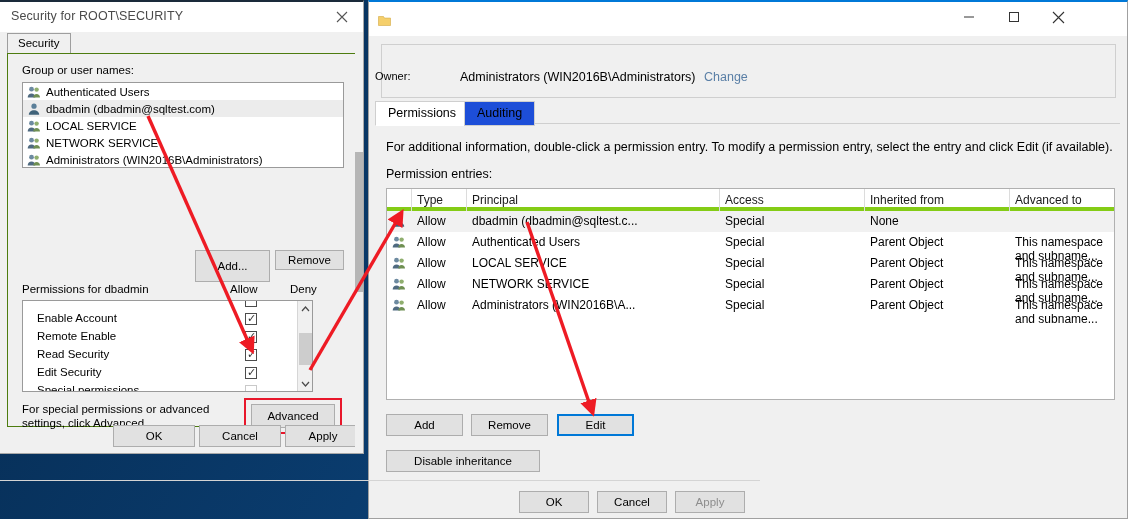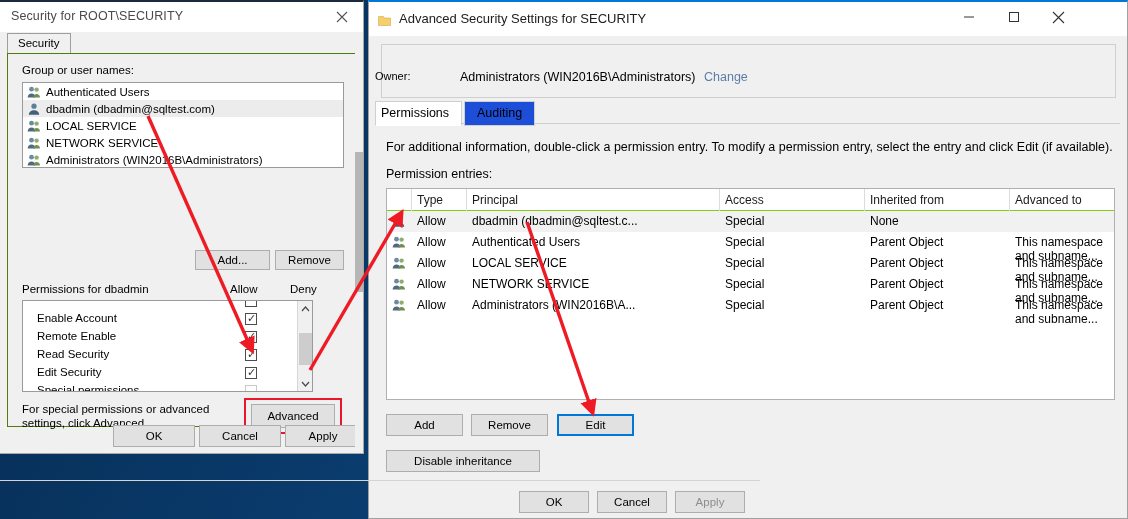"Advanced Security Settings for SECURITY" div { html: <div>Advanced Security Settings for SECURITY</div> -> none }
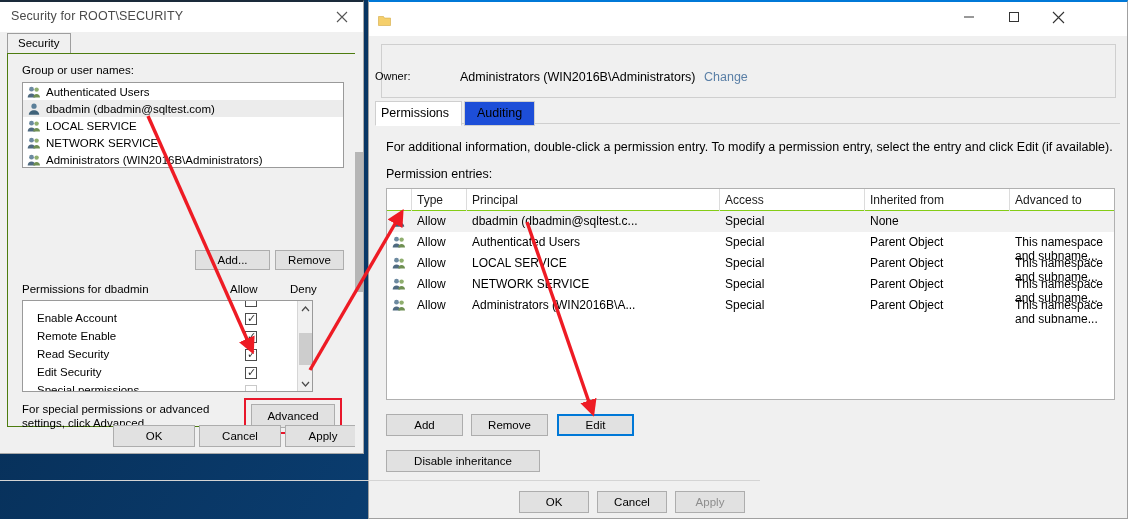"Permissions" #r-tab-perm { padding: 4px 12px 5px 5px -> 4px 12px 5px 12px }
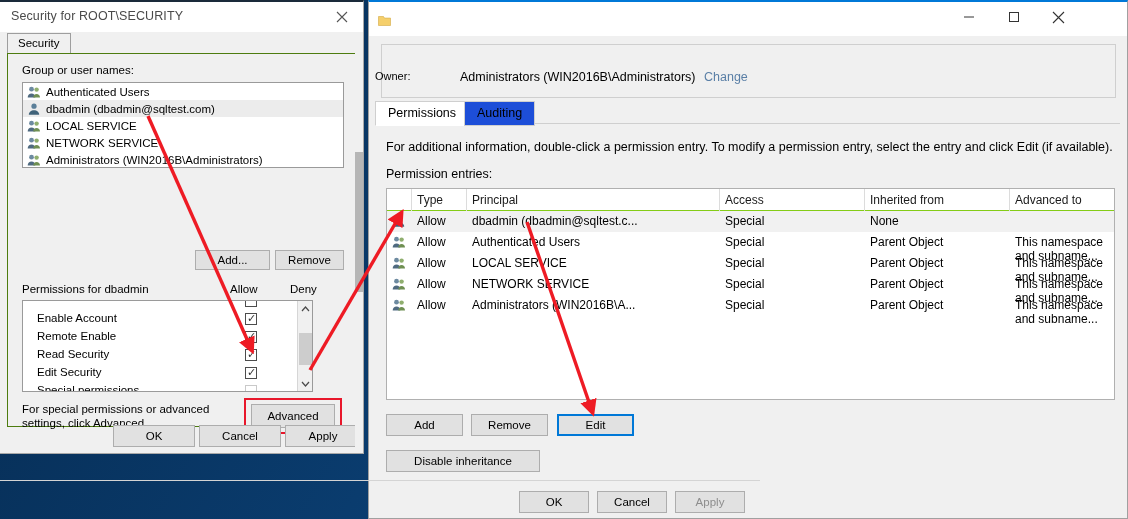"Type" #pt-head { border-bottom: 1px solid #84cc16 -> 4px solid #84cc16 }
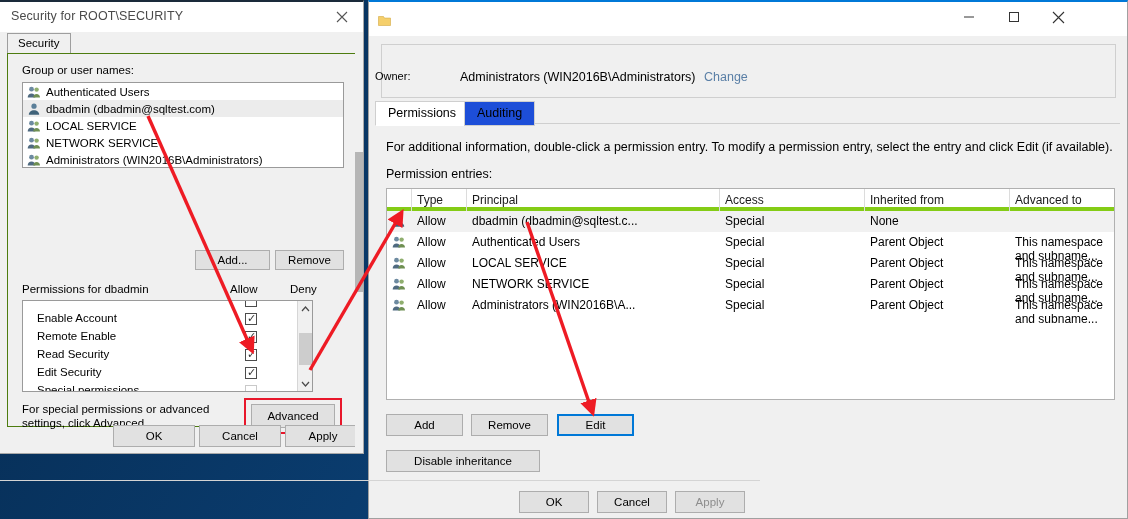"Add..." #btn-add { height: 20px -> 32px }
